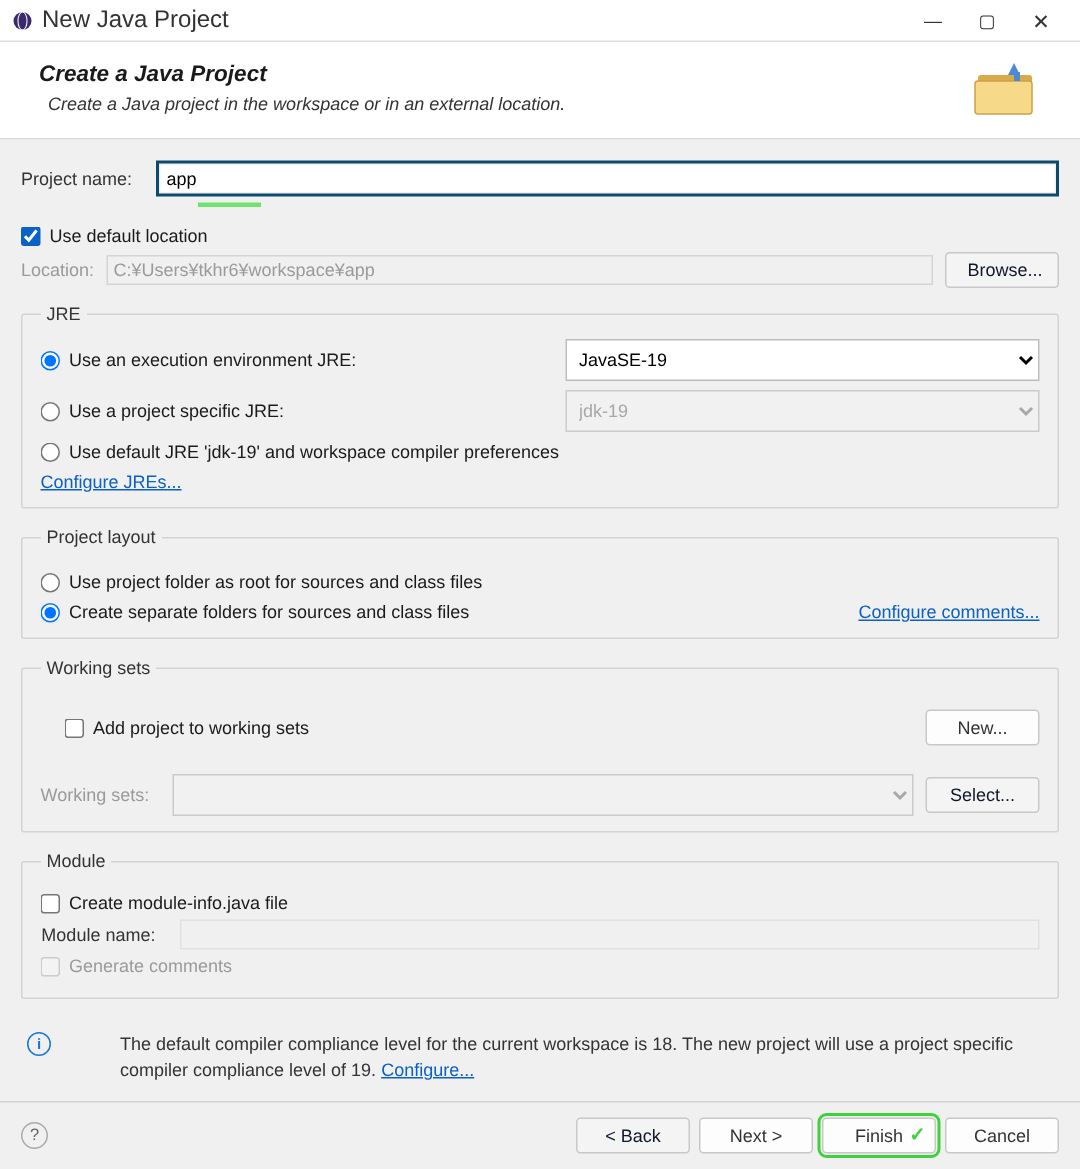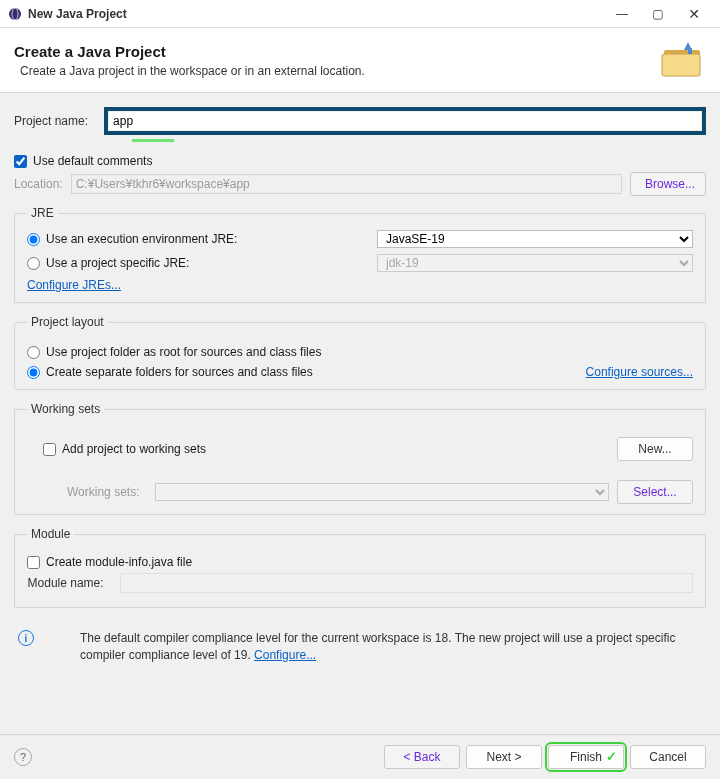"New Java Project" .titlebar .title { font-size: 12px -> 16px; font-weight: bold -> none }
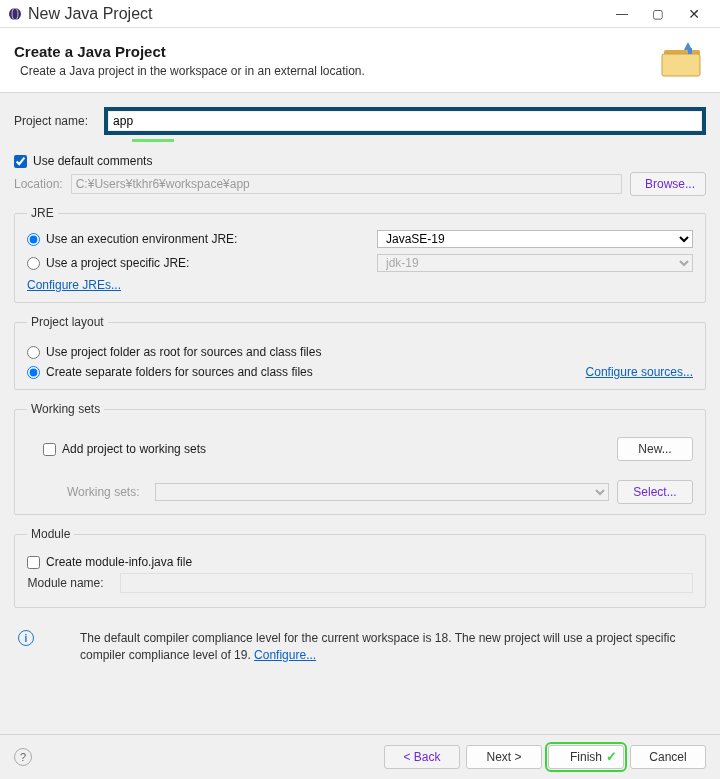"Create a Java Project" .banner { align-items: flex-end -> center; font-style: none -> italic; padding: 10px 14px 14px -> 10px 26px 14px }
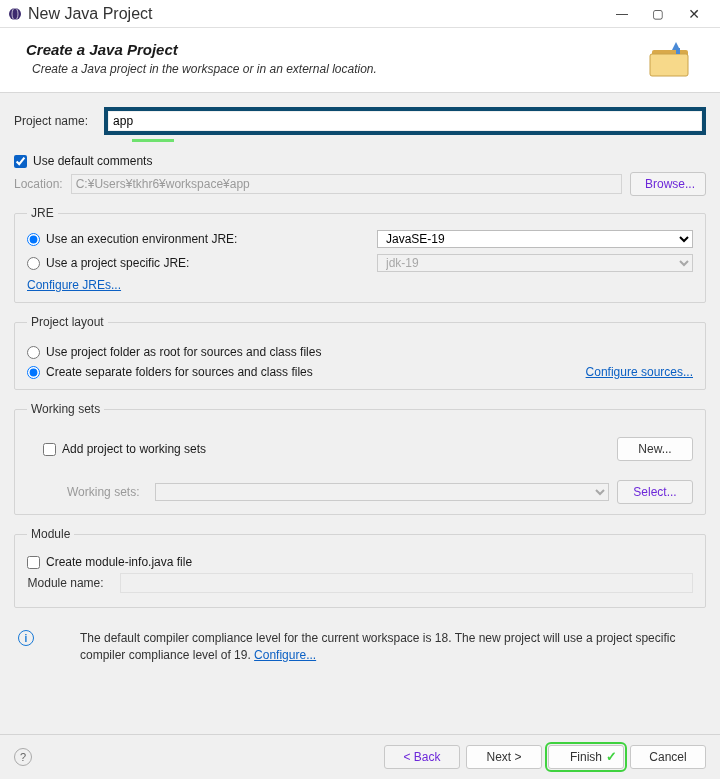"app" .projname-box { border: 4px solid #0c4a6e -> 2px solid #0c4a6e }
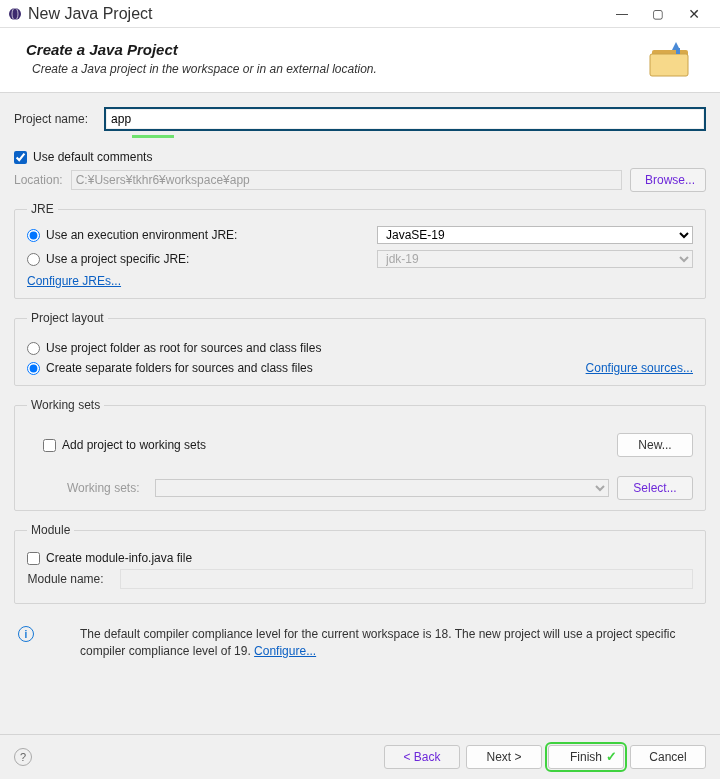"Use default comments" label { text: comments -> location }
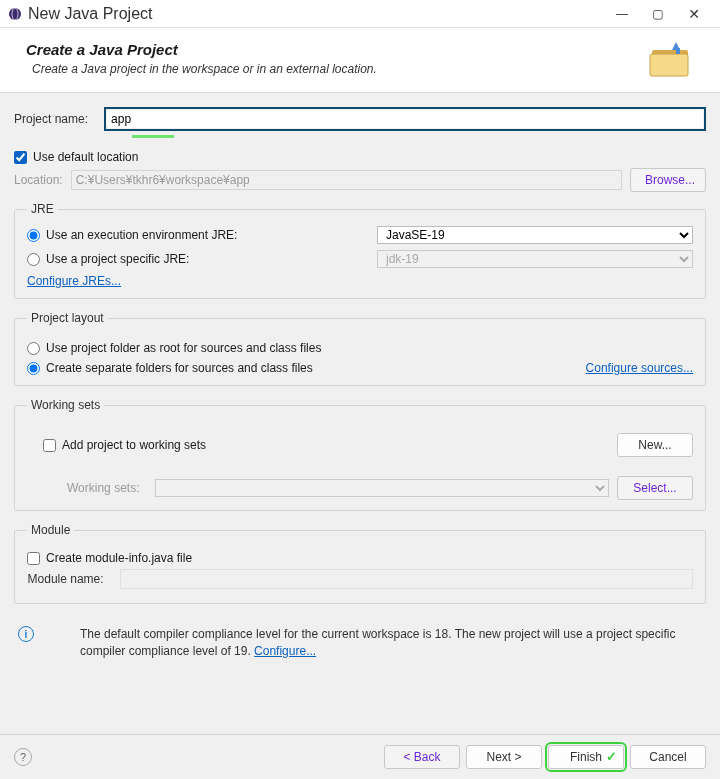"Browse..." .btn:disabled, .btn.disabled { color: #6d28d9 -> #0f172a }
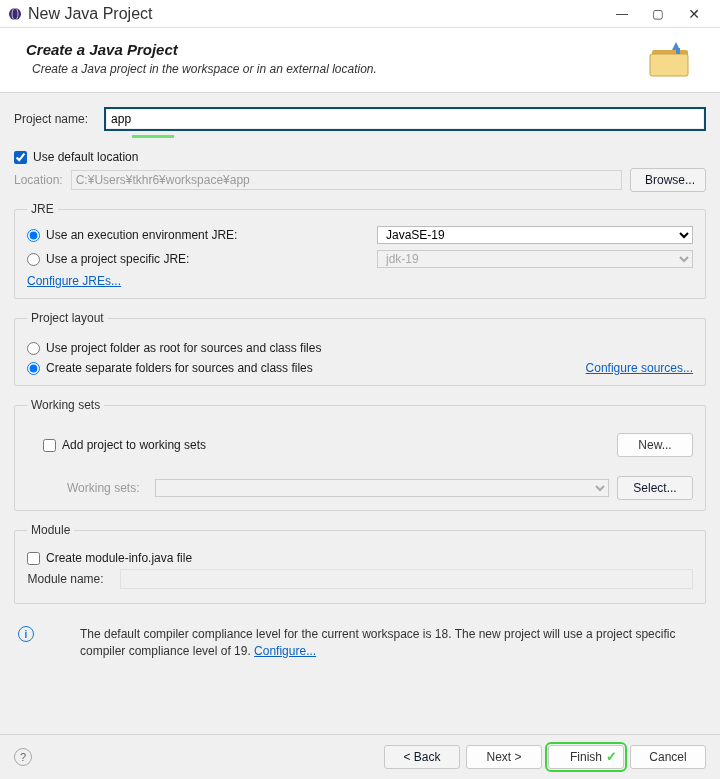"JavaSE-19" select { height: 18px -> 28px }
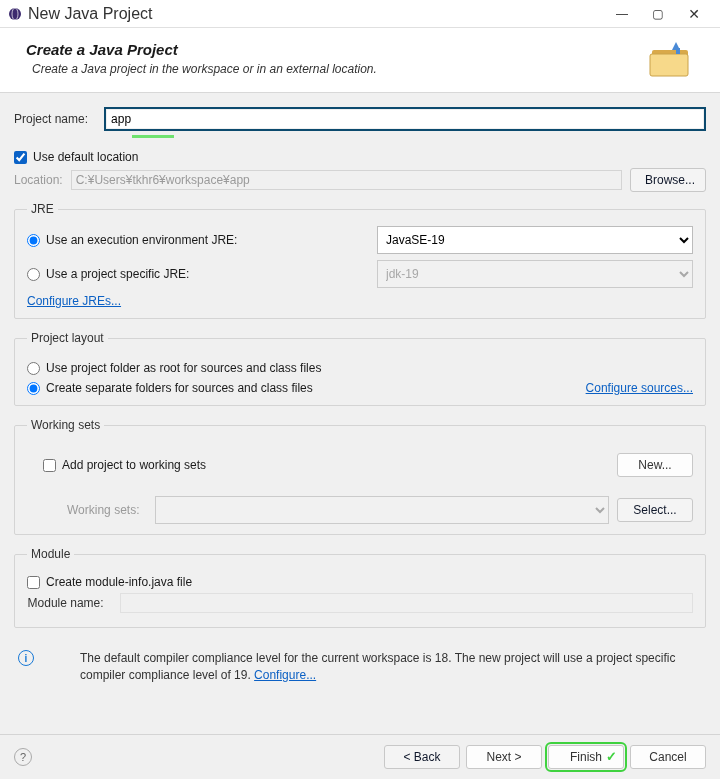"Use default JRE 'jdk-19' and" div.radio-row { html: none -> <div> <input> <label>Use default JRE 'jdk-19' and workspace compiler preferences</label> </div> }
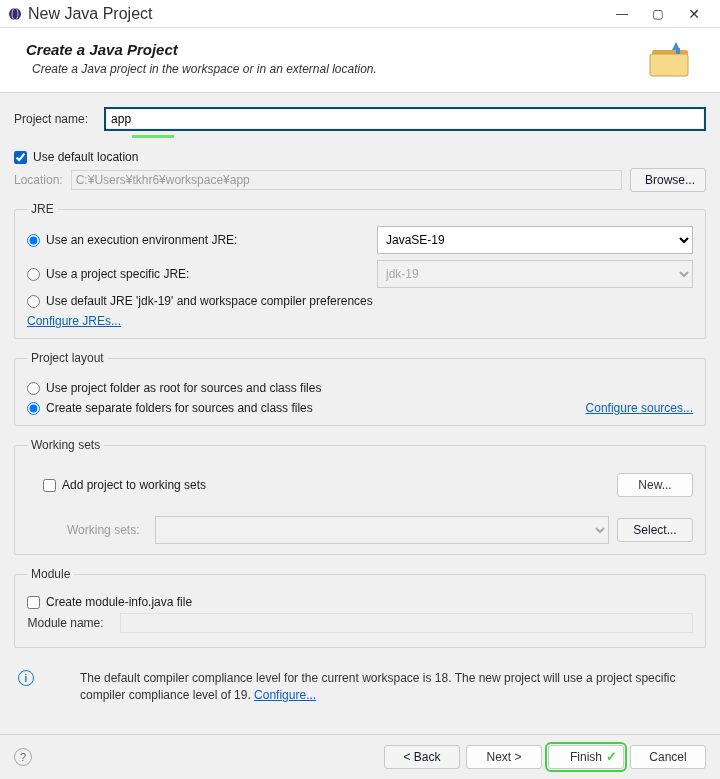"Configure sources..." a.link { text: sources -> comments }
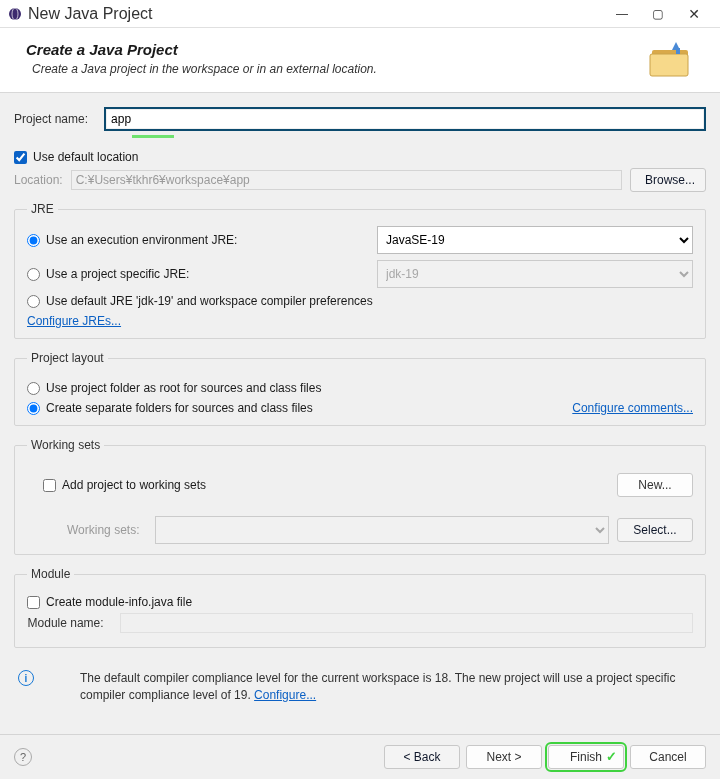"Working sets:" .ws-row .lbl { margin-left: 40px -> none }
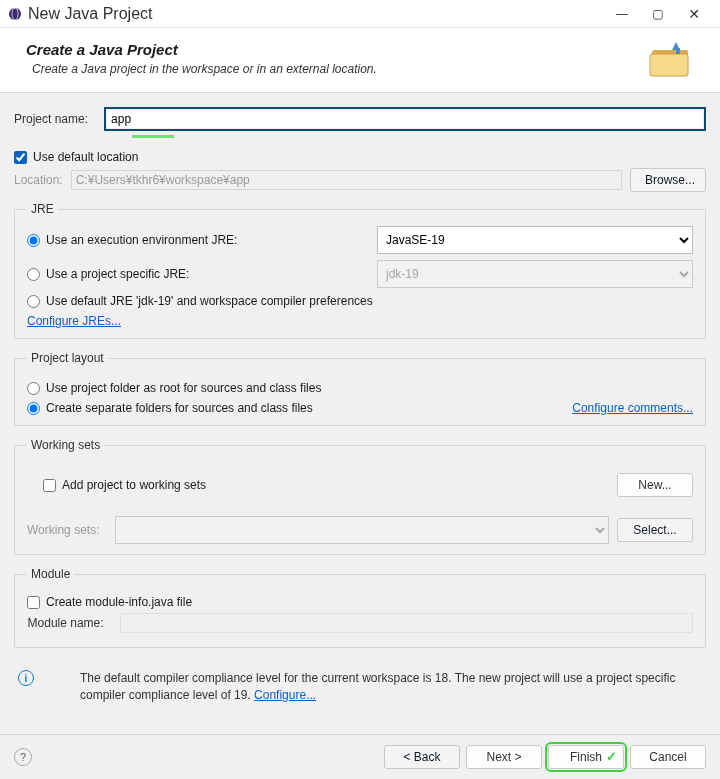"Generate comments" div.chk { html: none -> <div> <input> <label>Generate comments</label> </div> }
